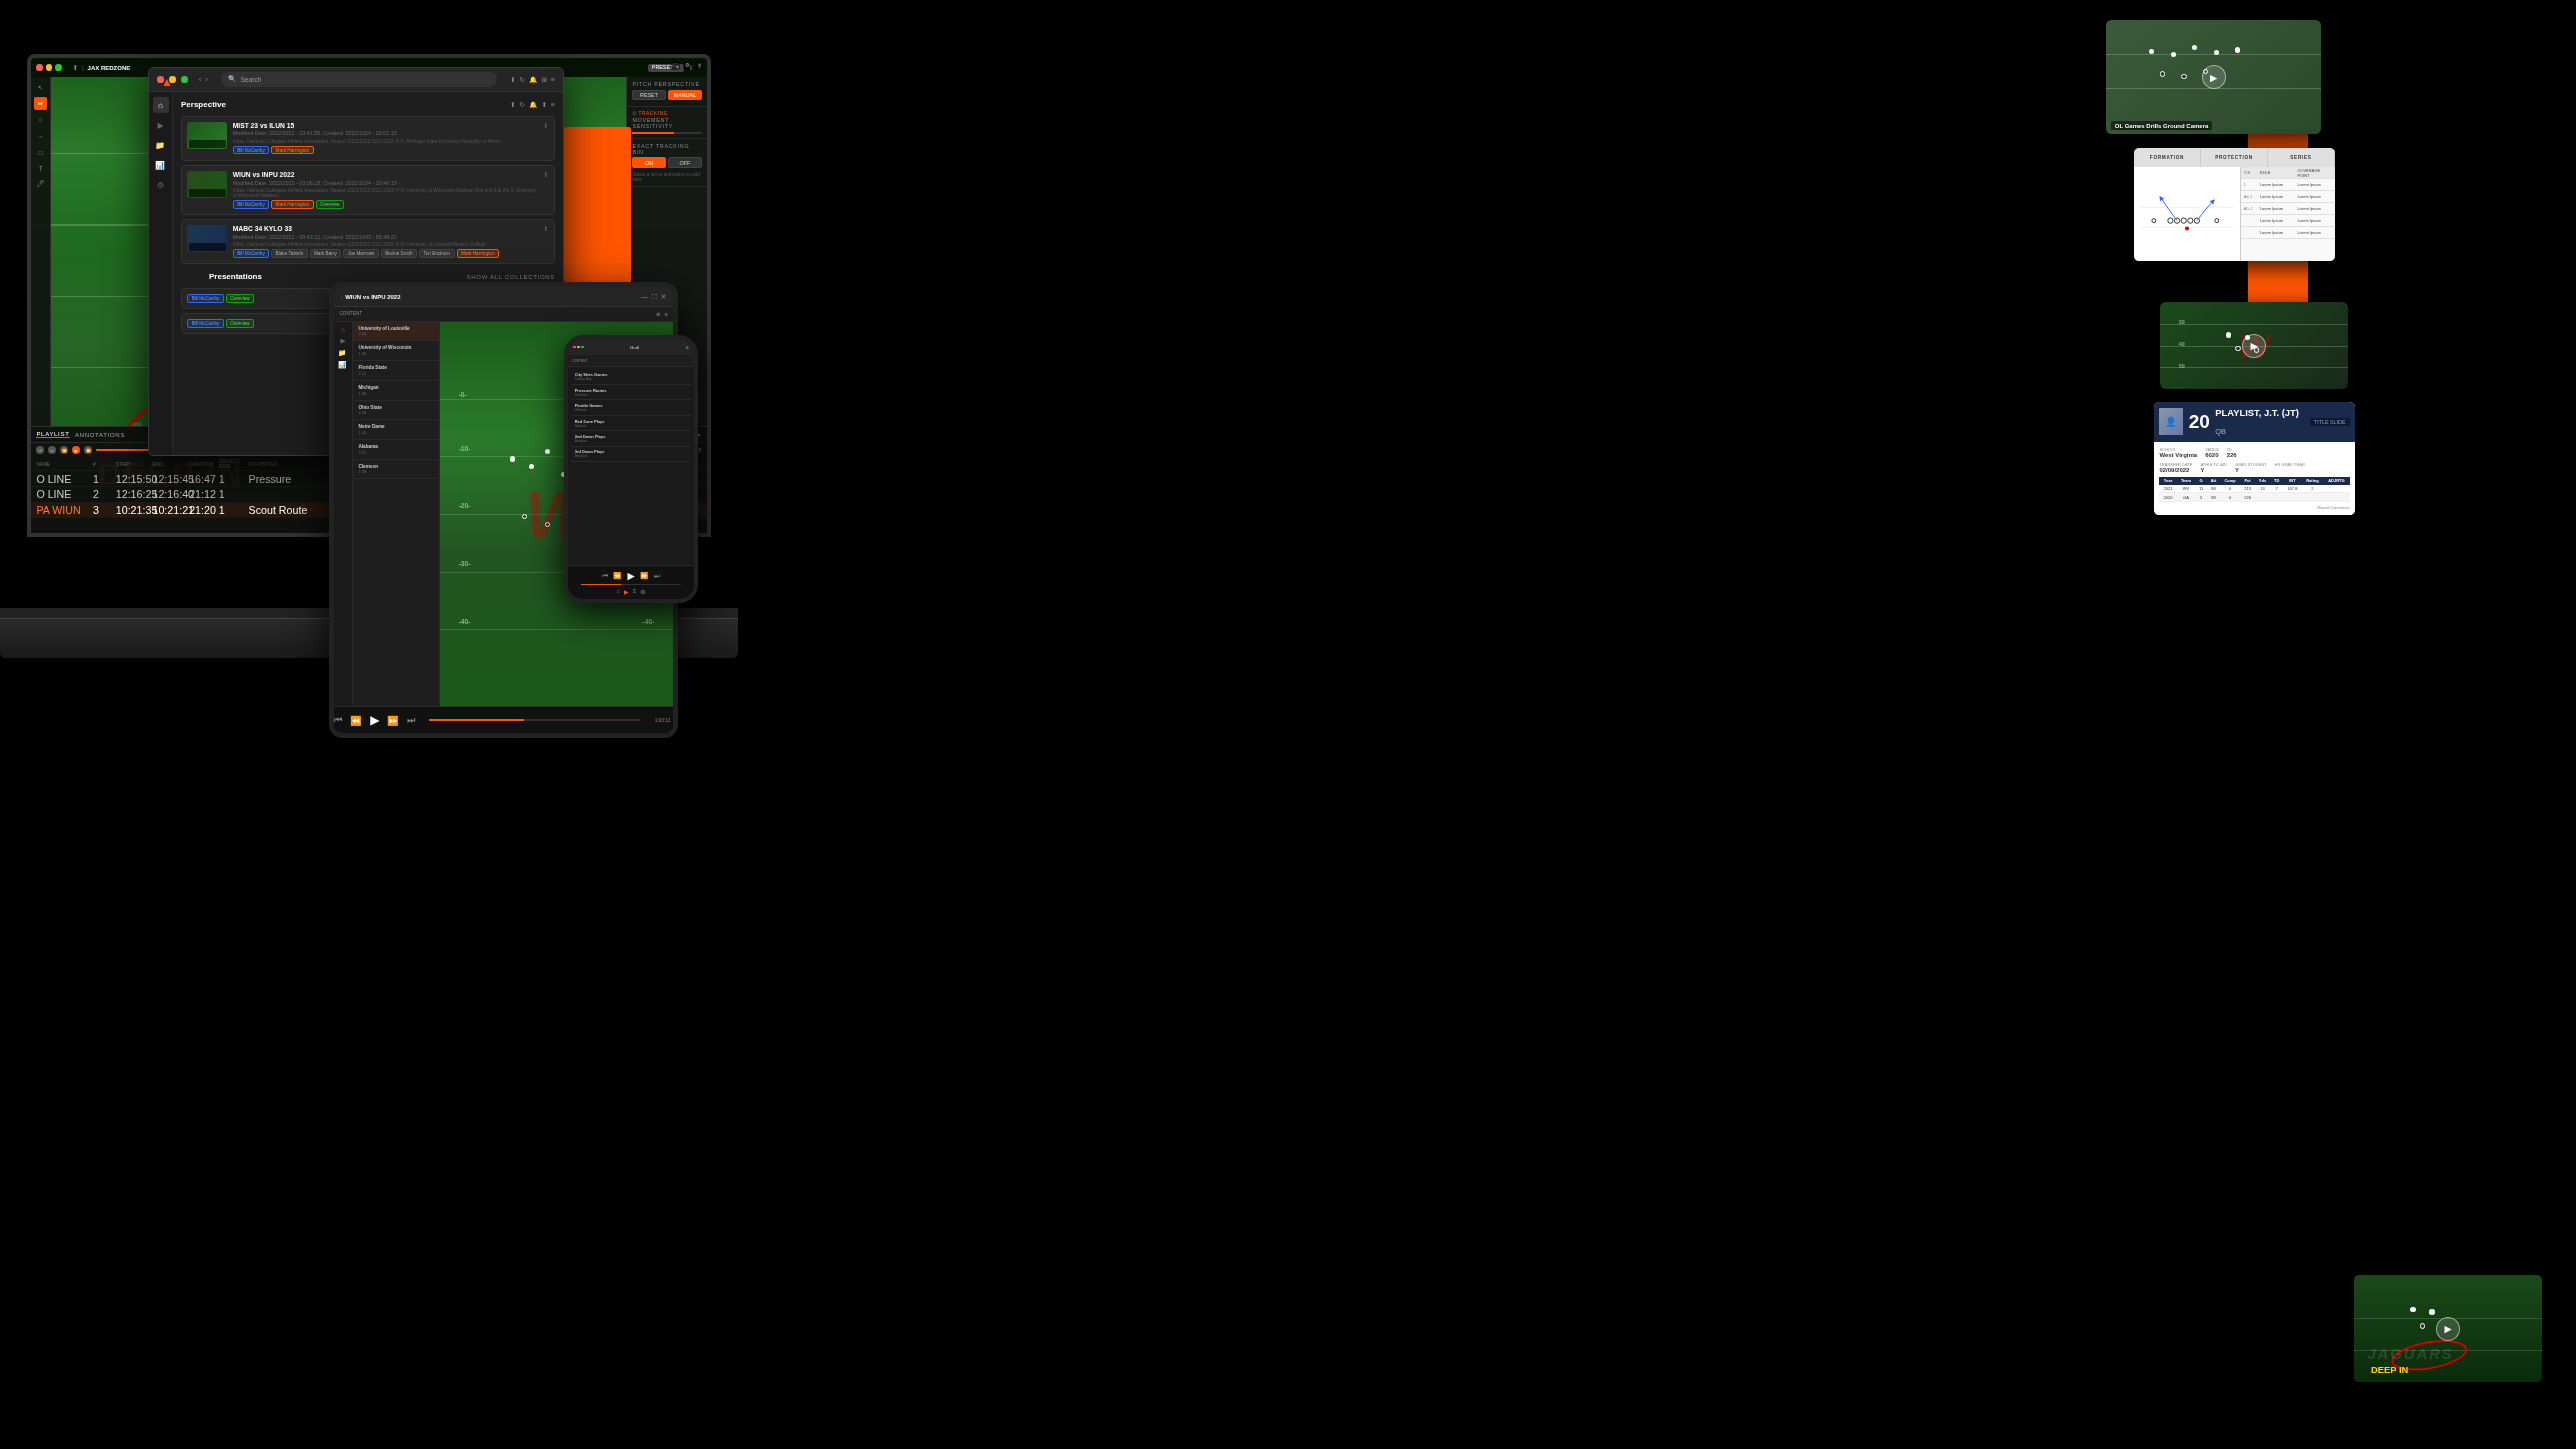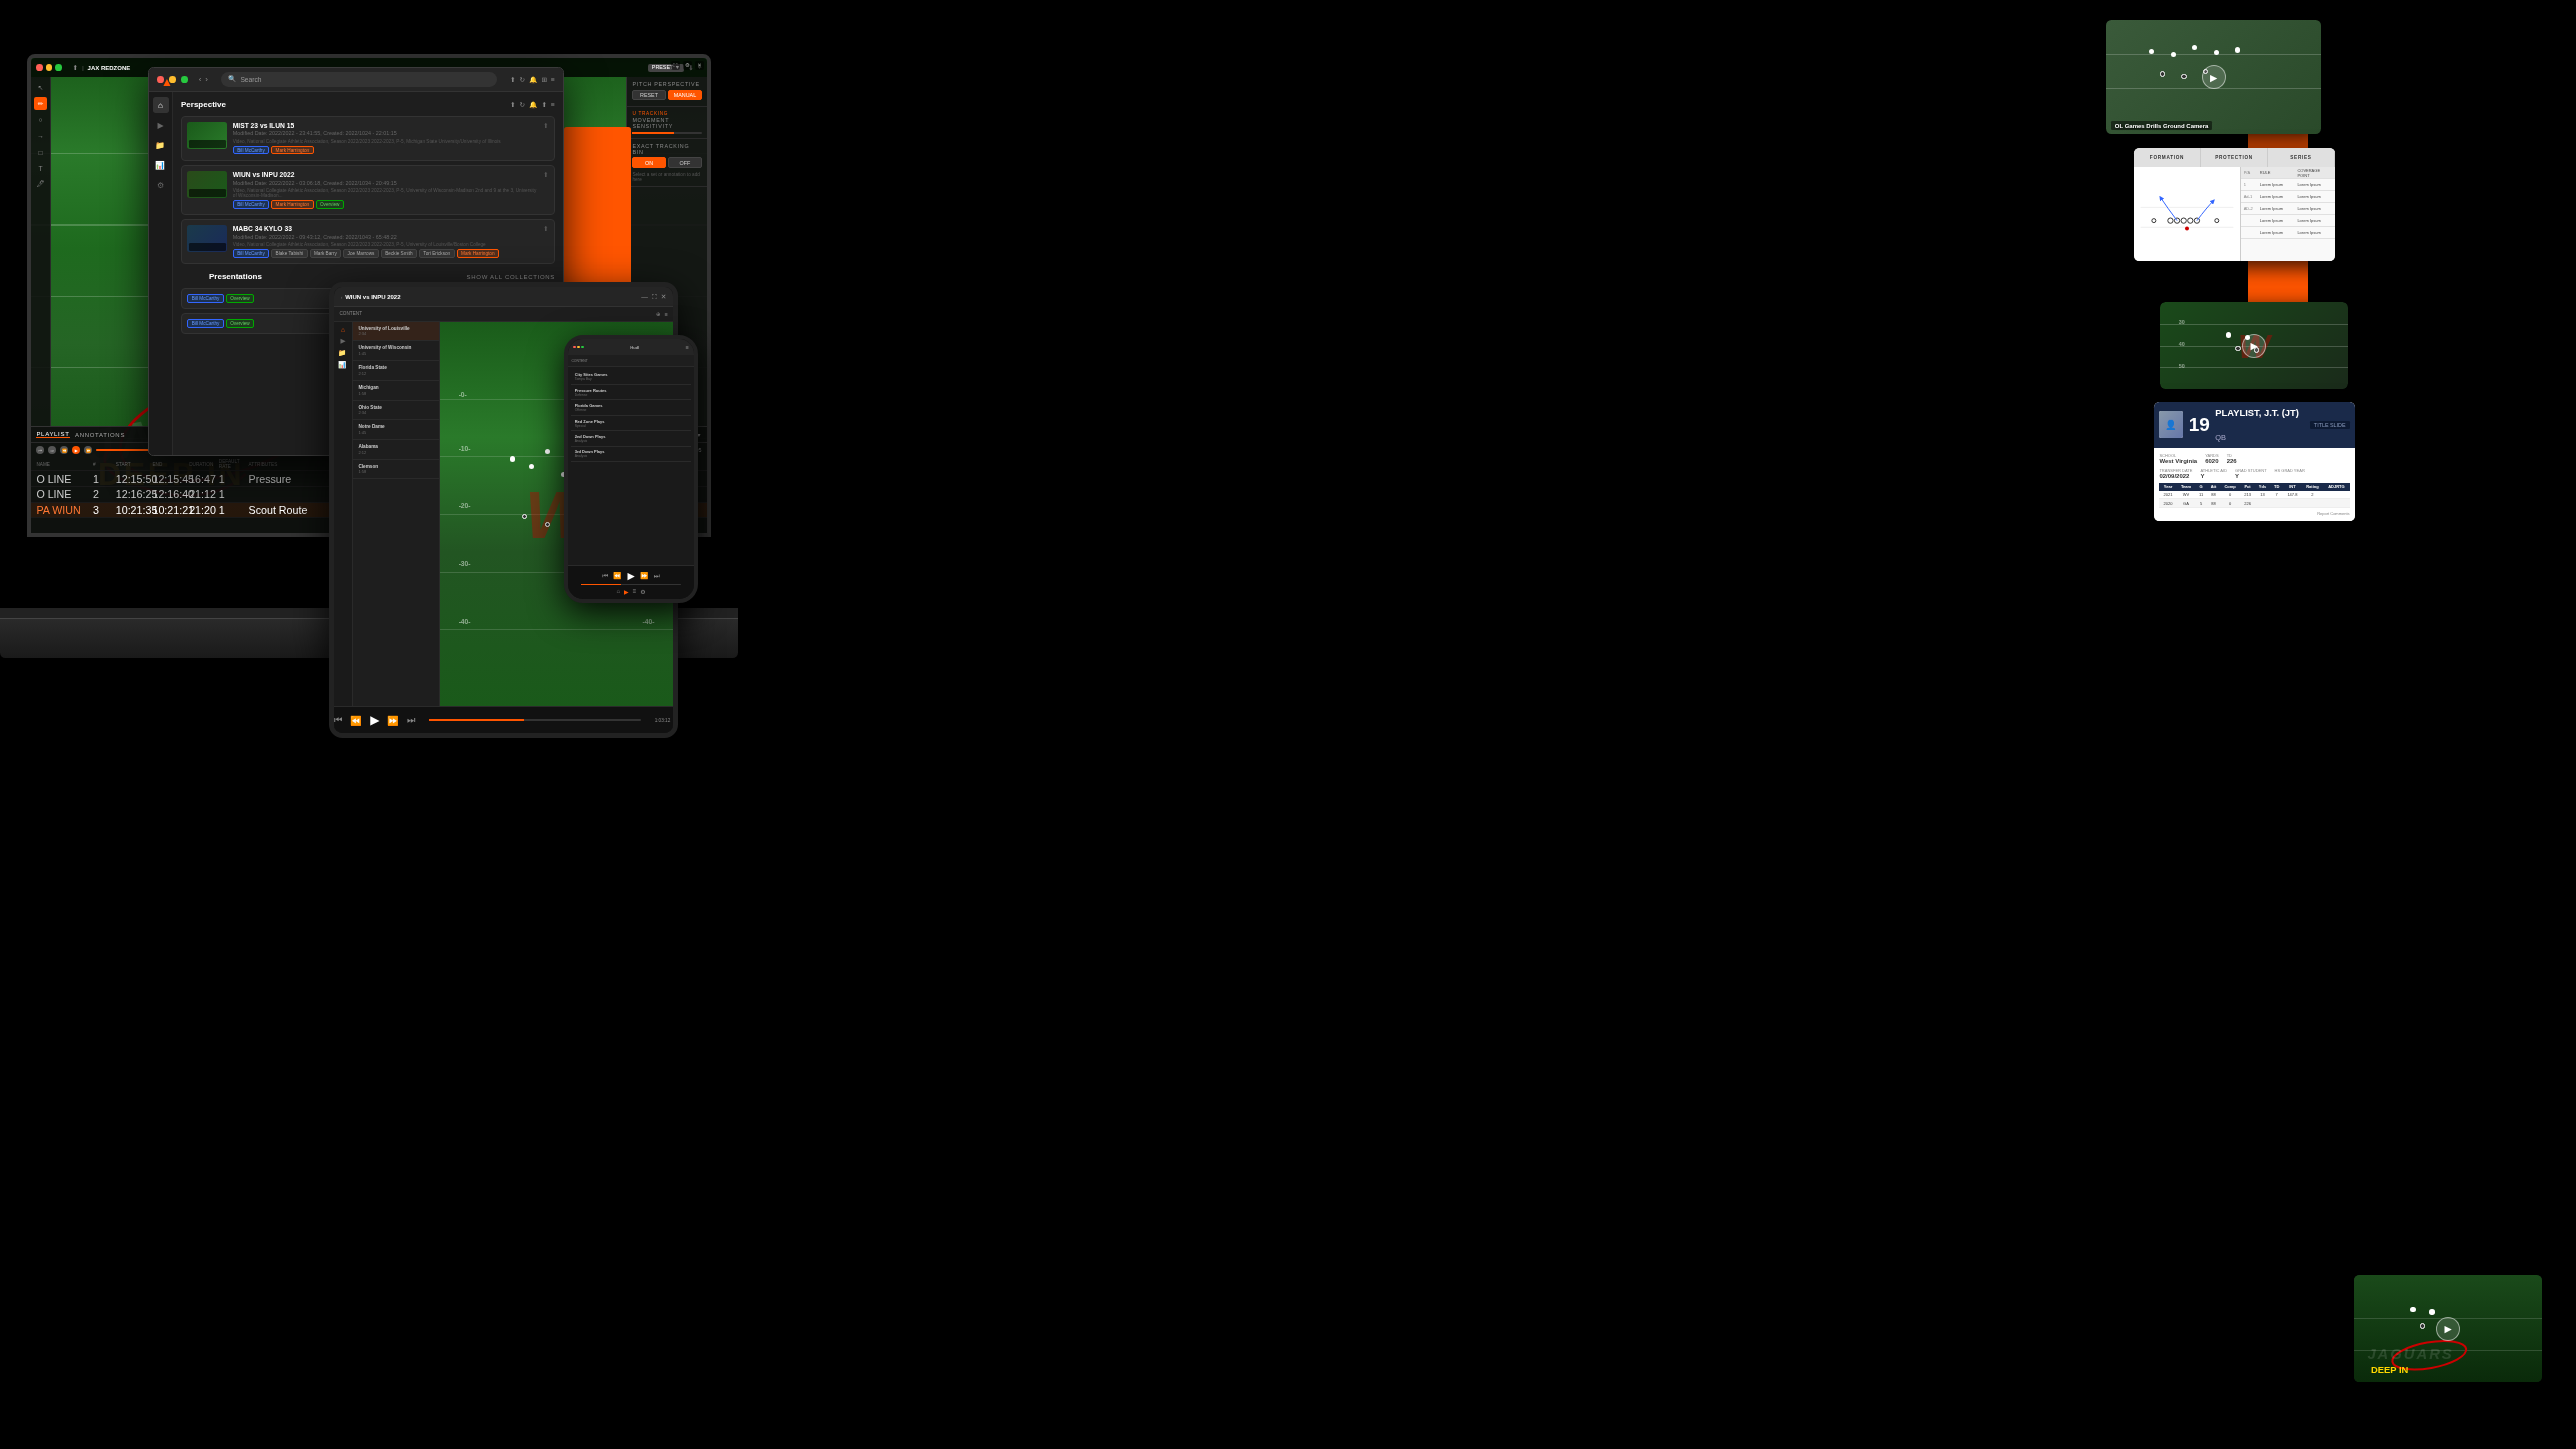"19" div.pc-number { text: 19 -> 20 }
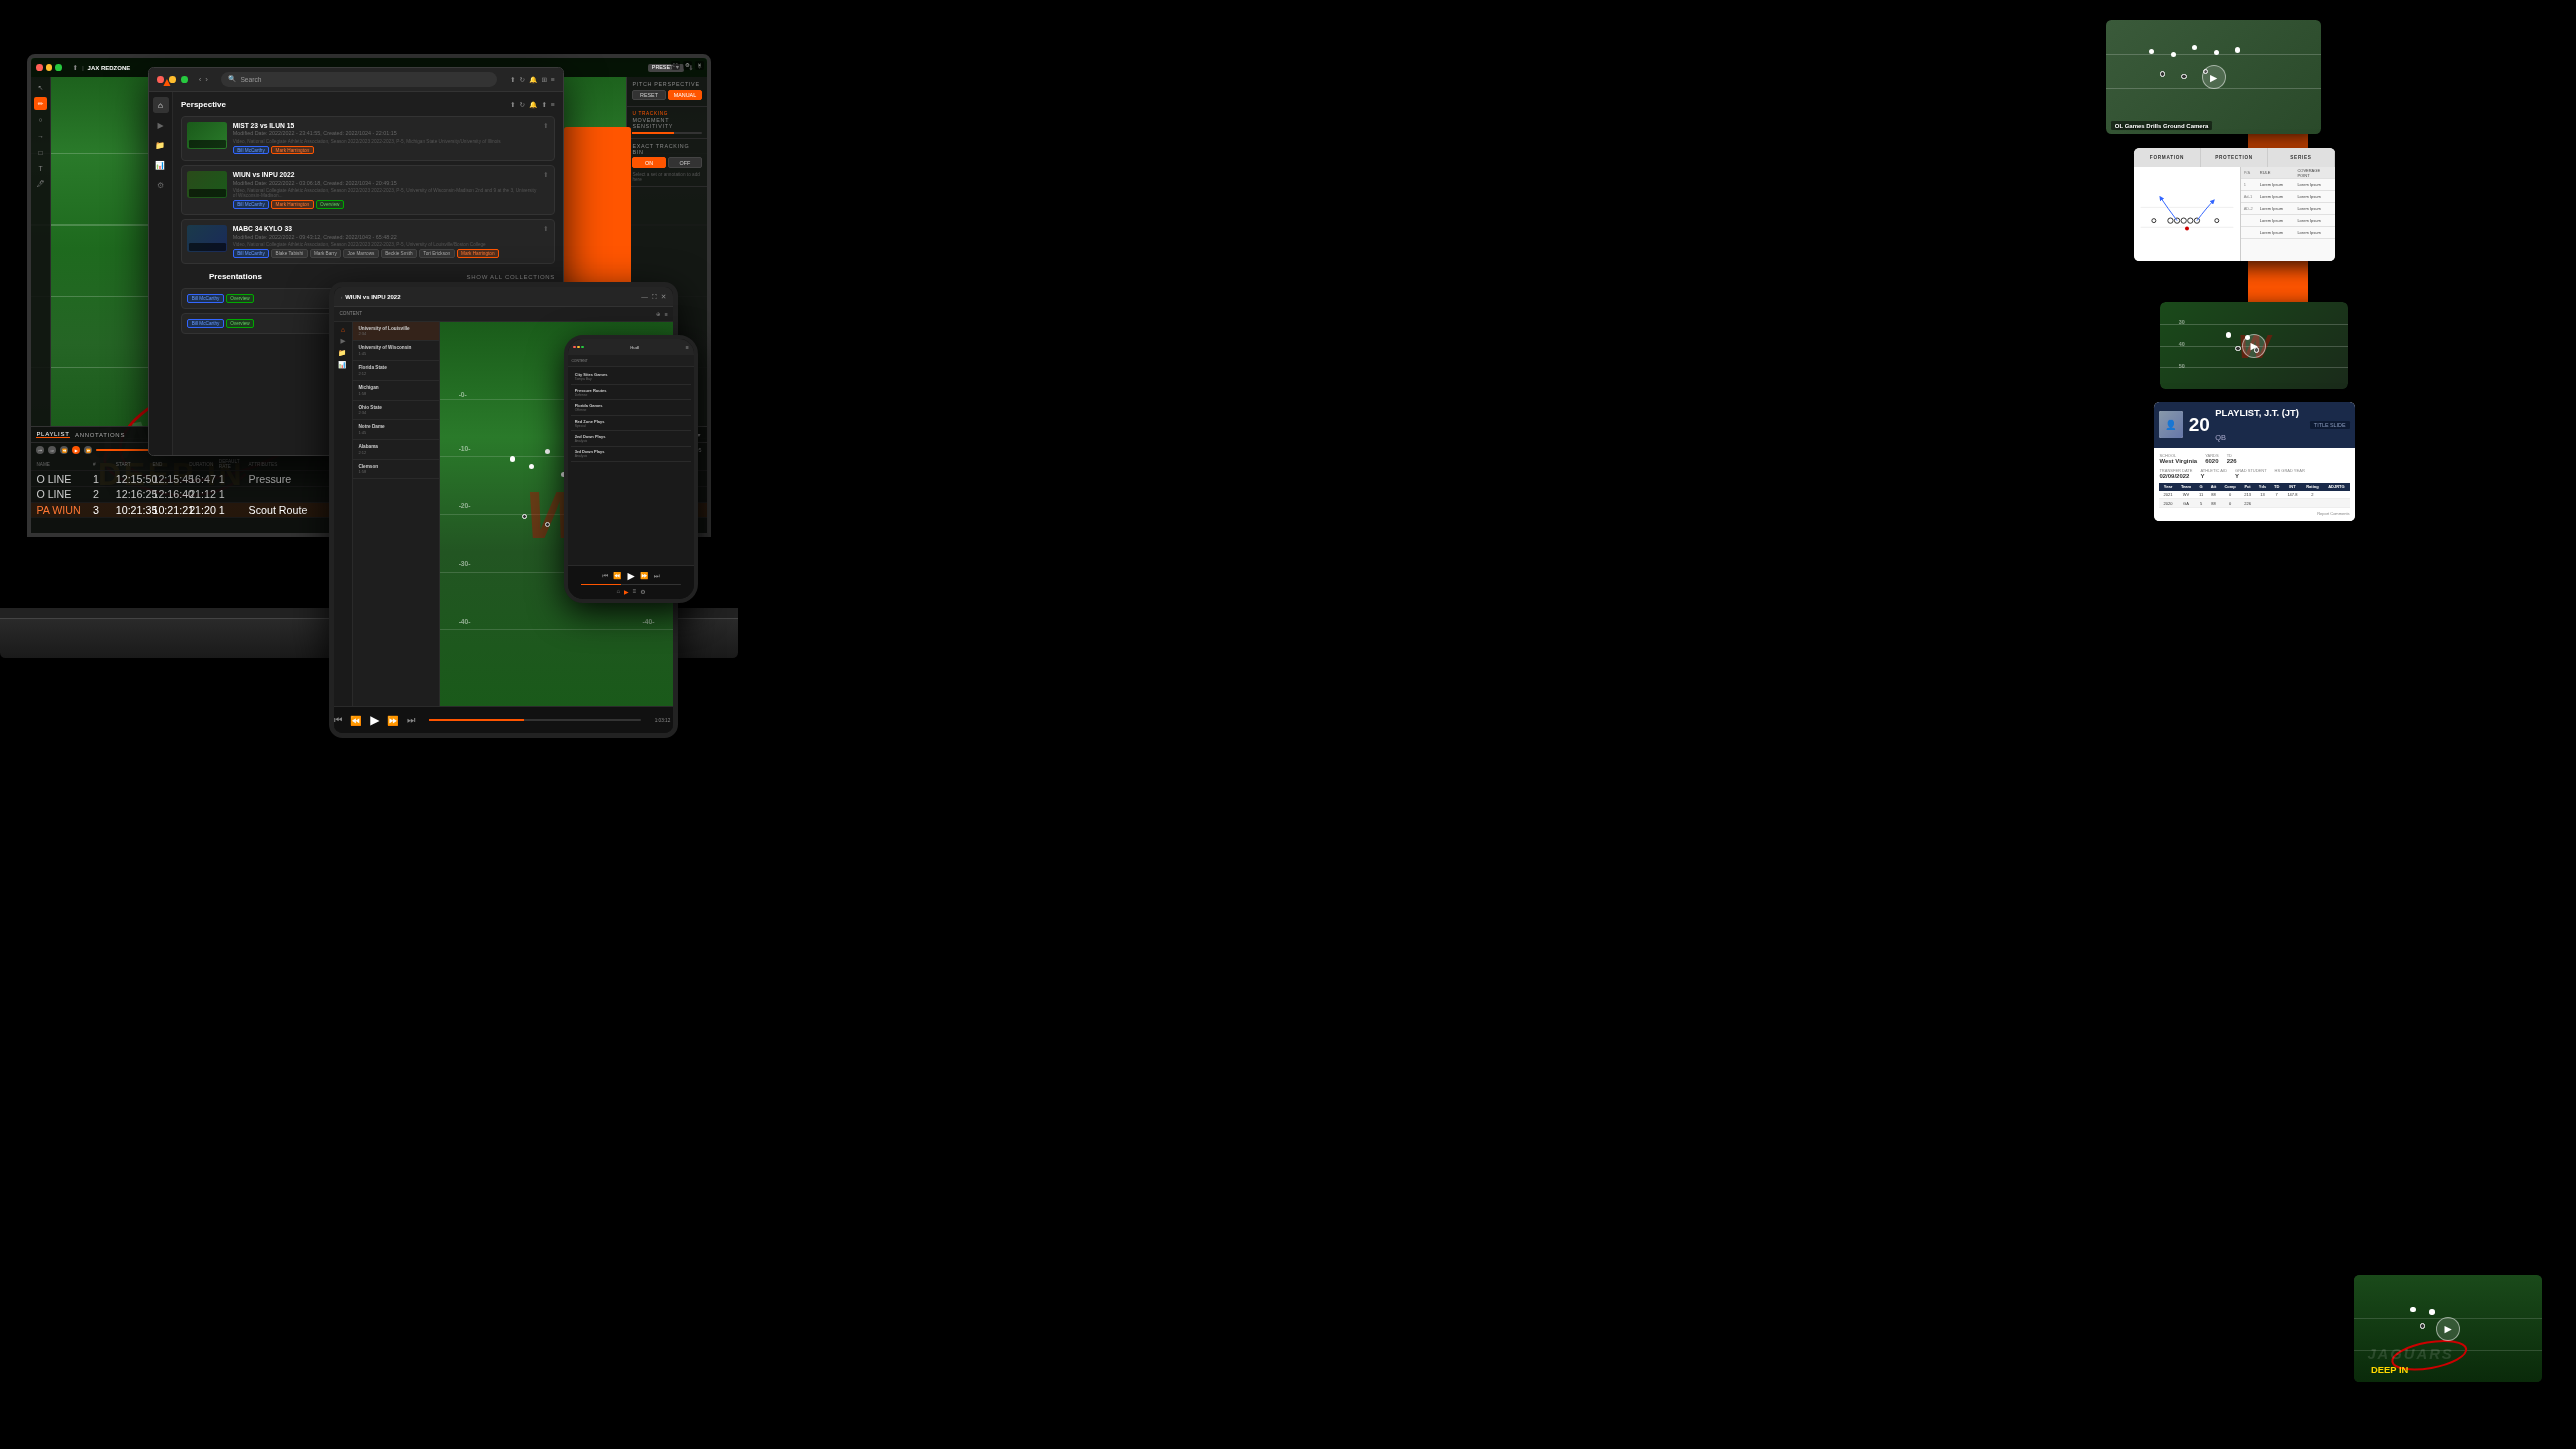"QB" .pc-position { margin-top: 15px -> 9px }
